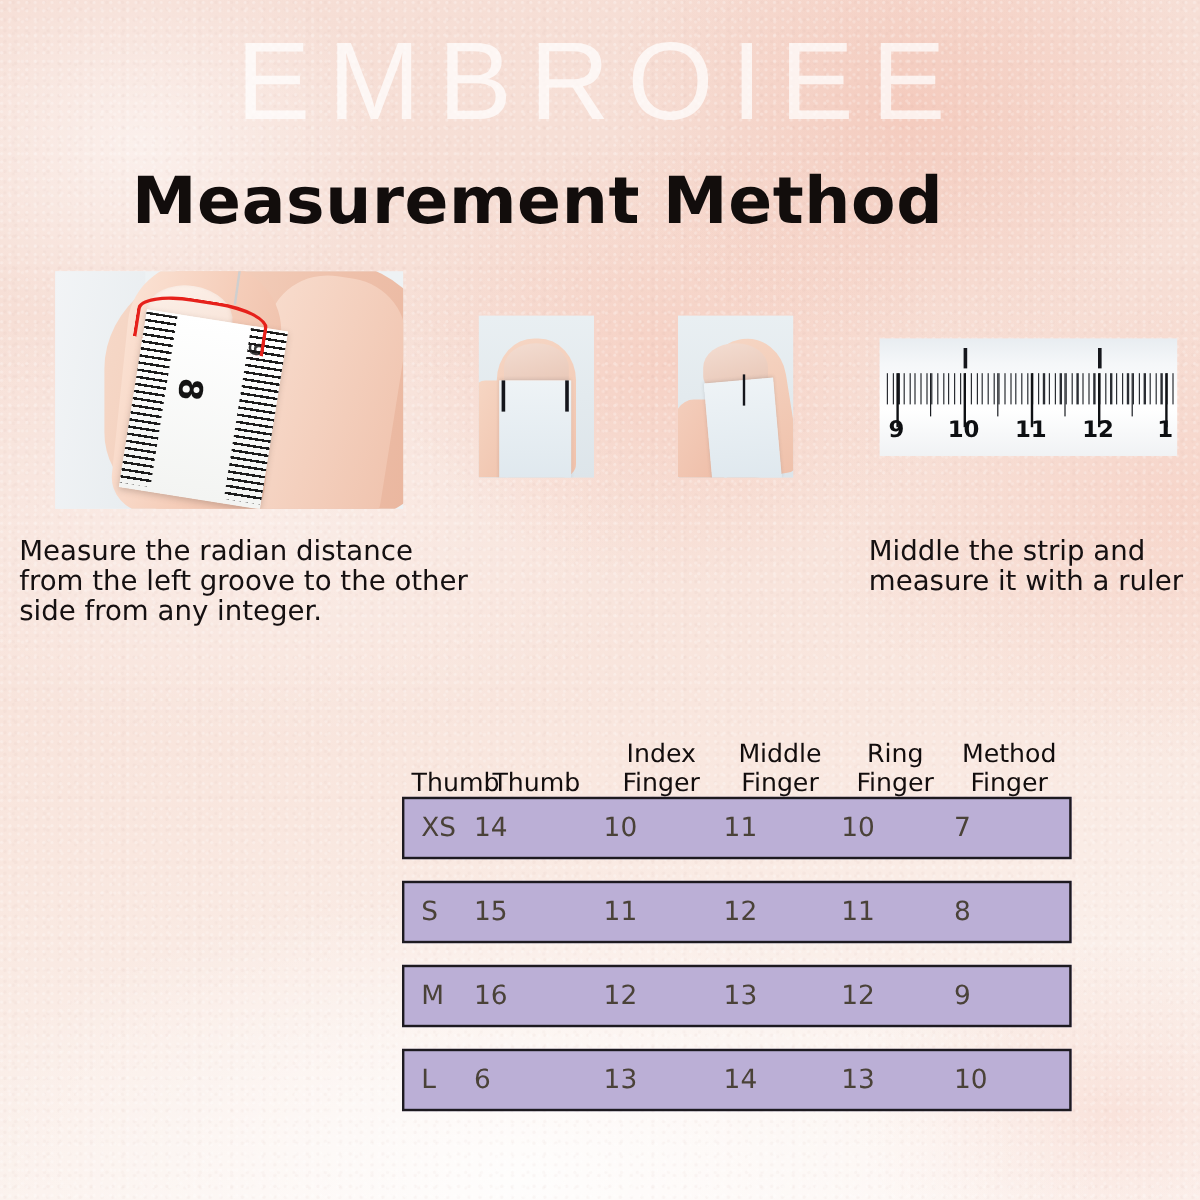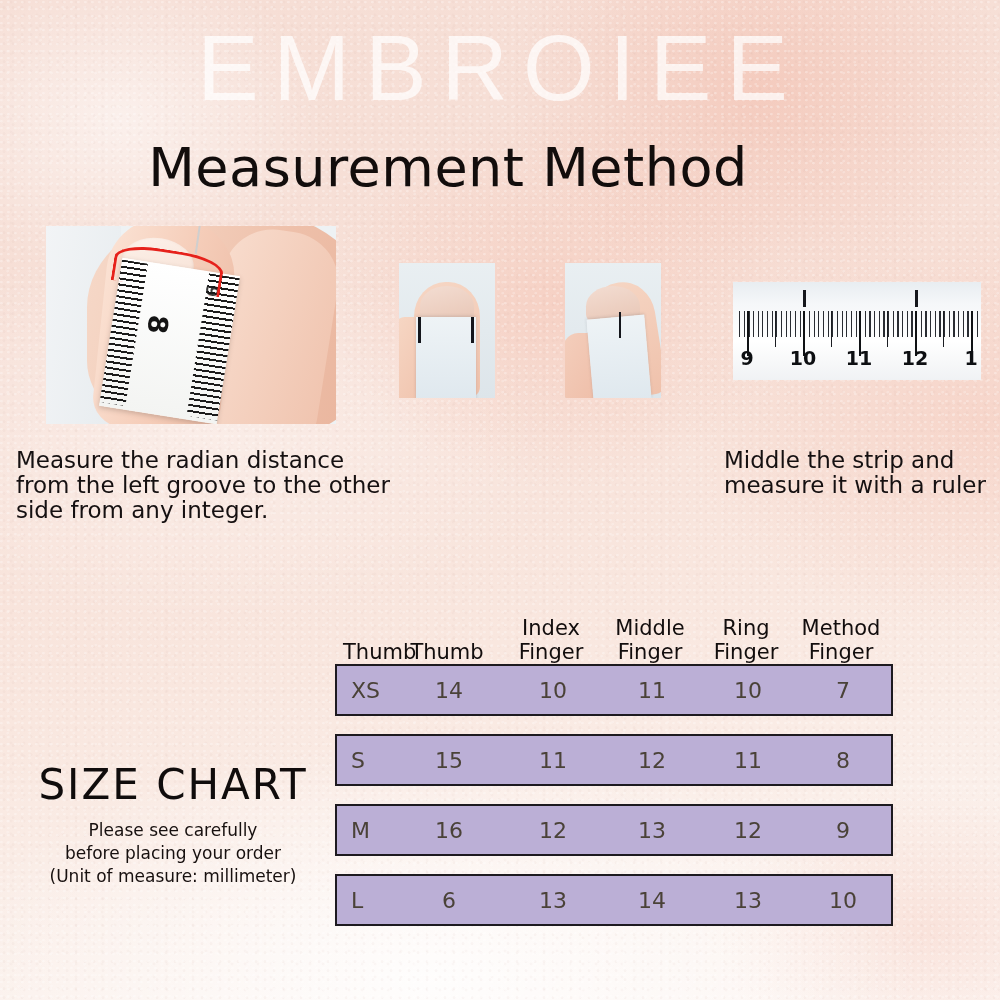"Measurement Method" .title { font-weight: 400 -> 700 }
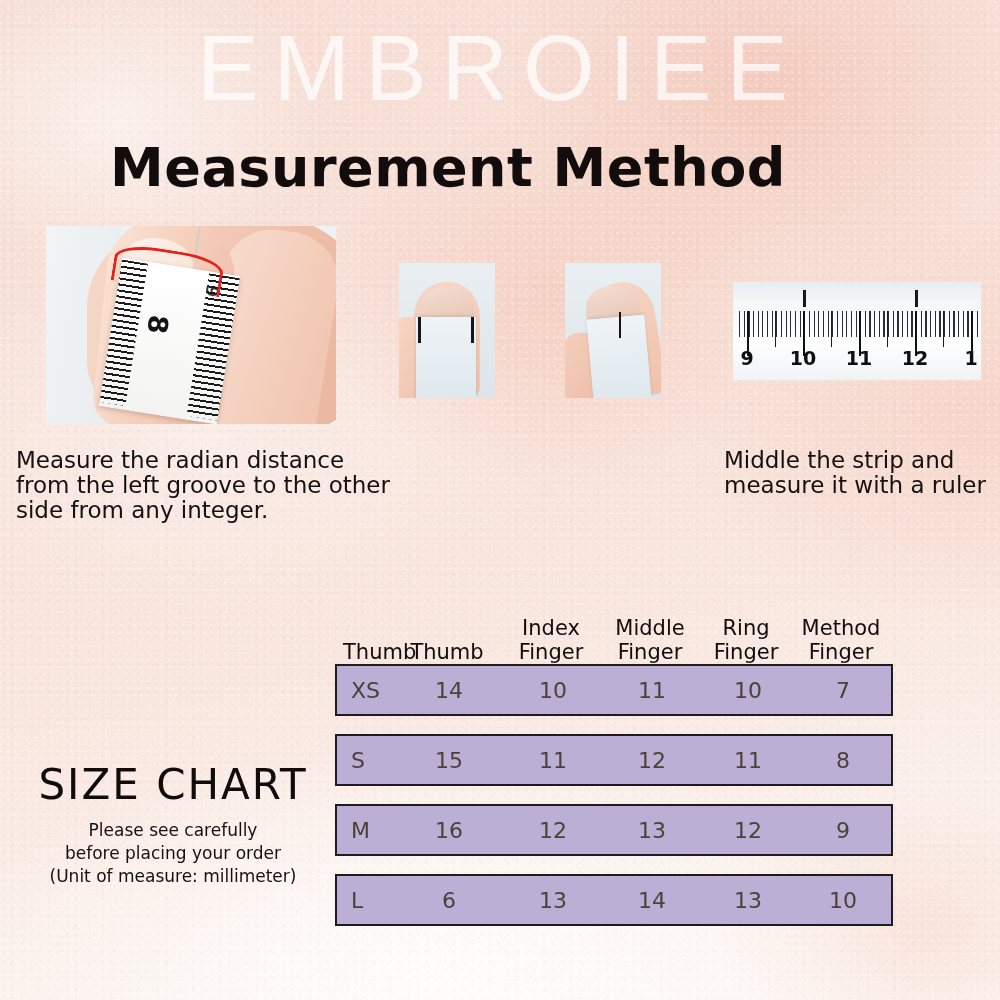"14" .trow .td { text-align: center -> left }
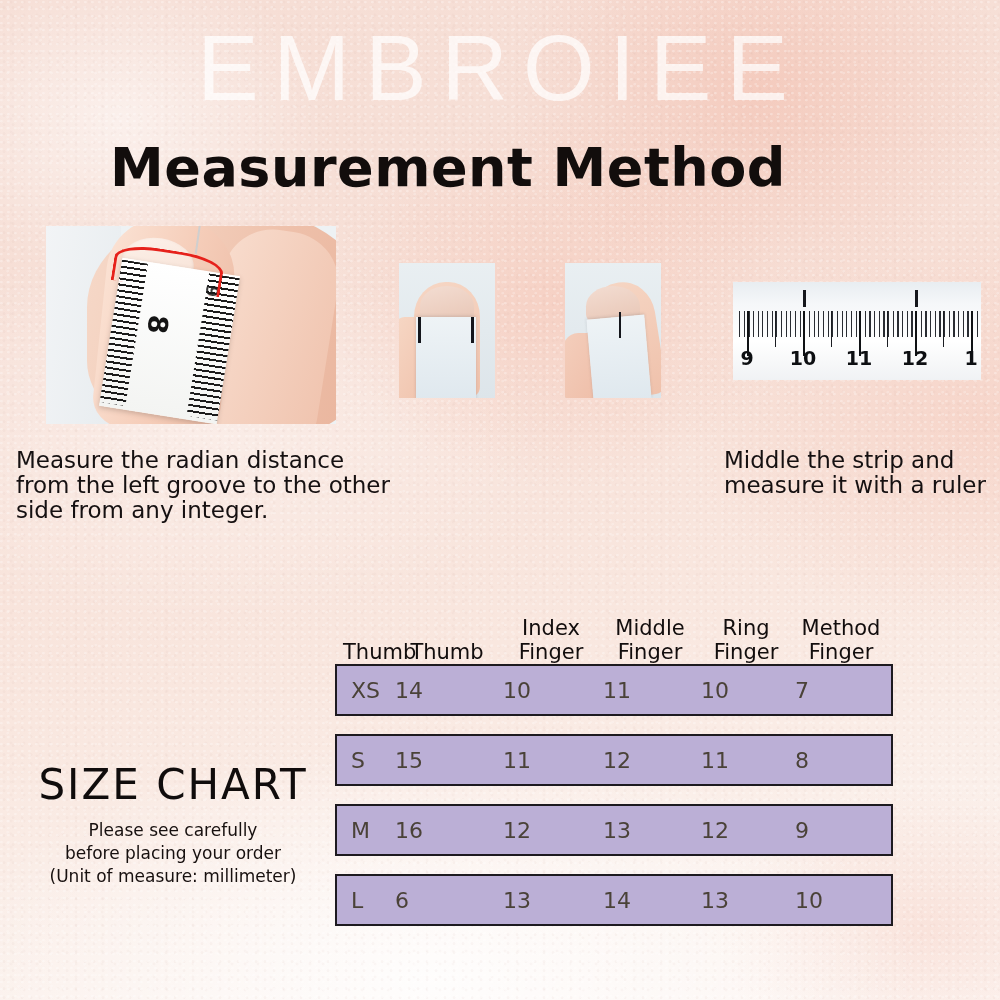"SIZE CHART" div { html: <div> <div>SIZE CHART</div> <div>Please see carefully before placing your order (Unit of measure: millimeter)</div> </div> -> none }
